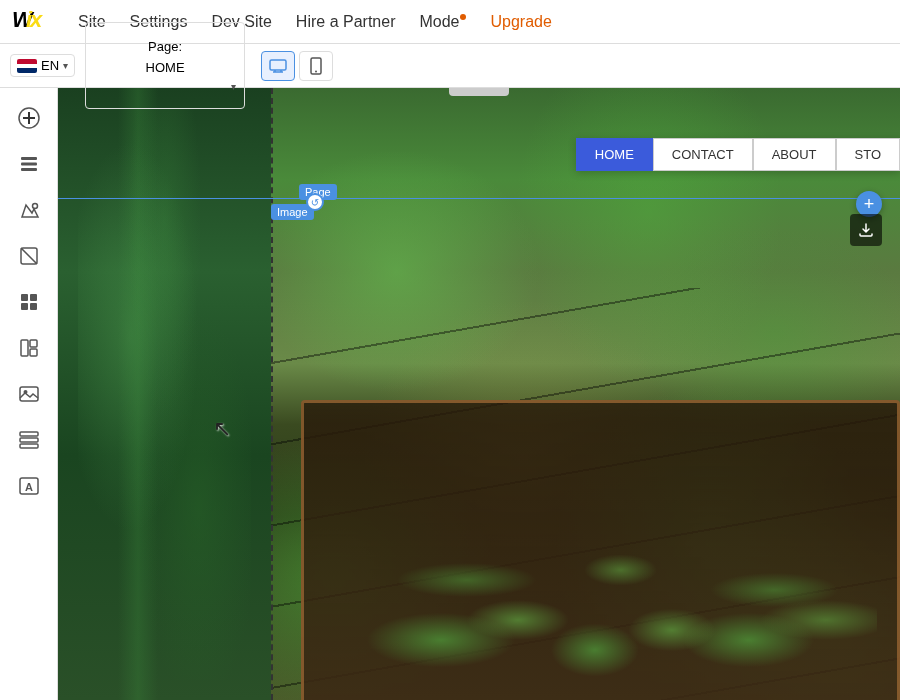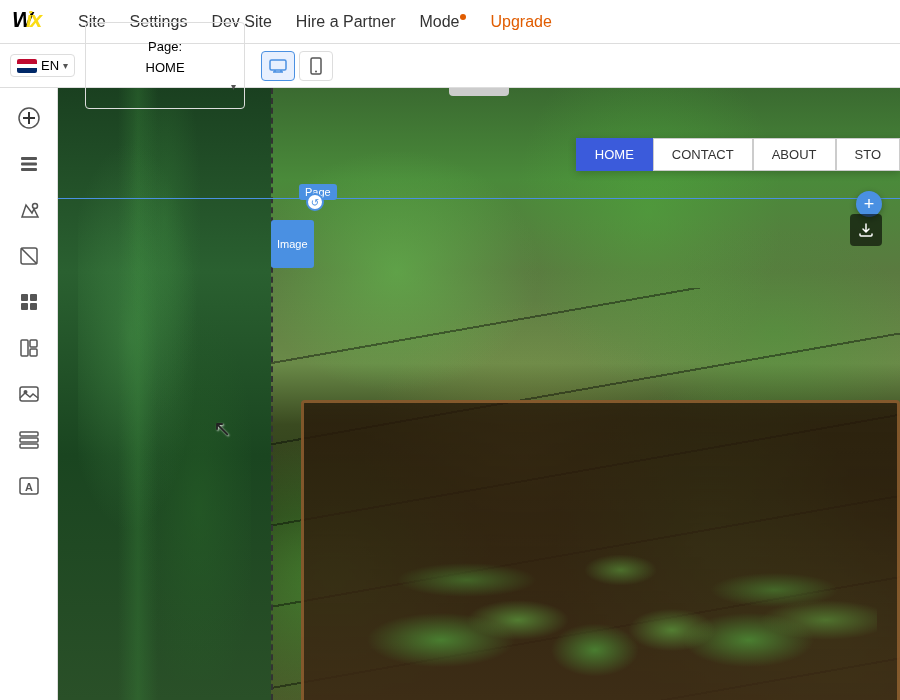"Image" .image-label { margin-top: 16px -> none; padding: 18px 6px -> 2px 6px }
